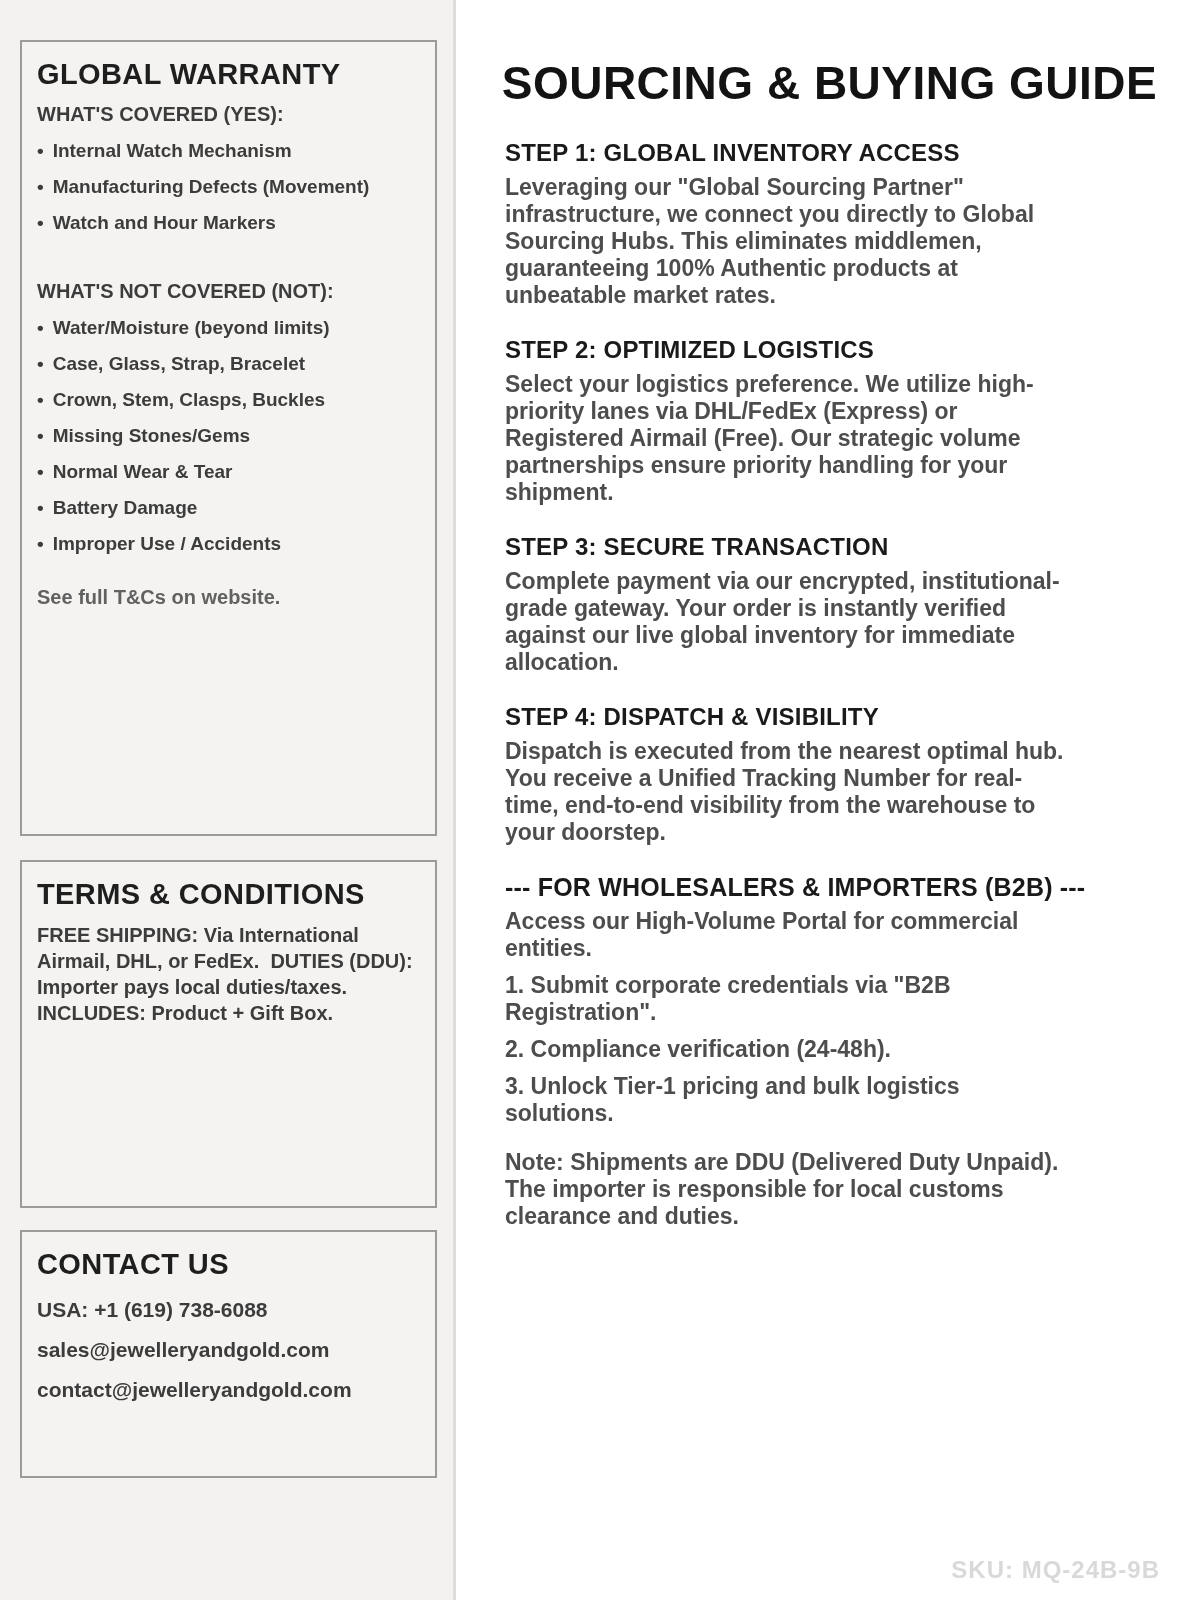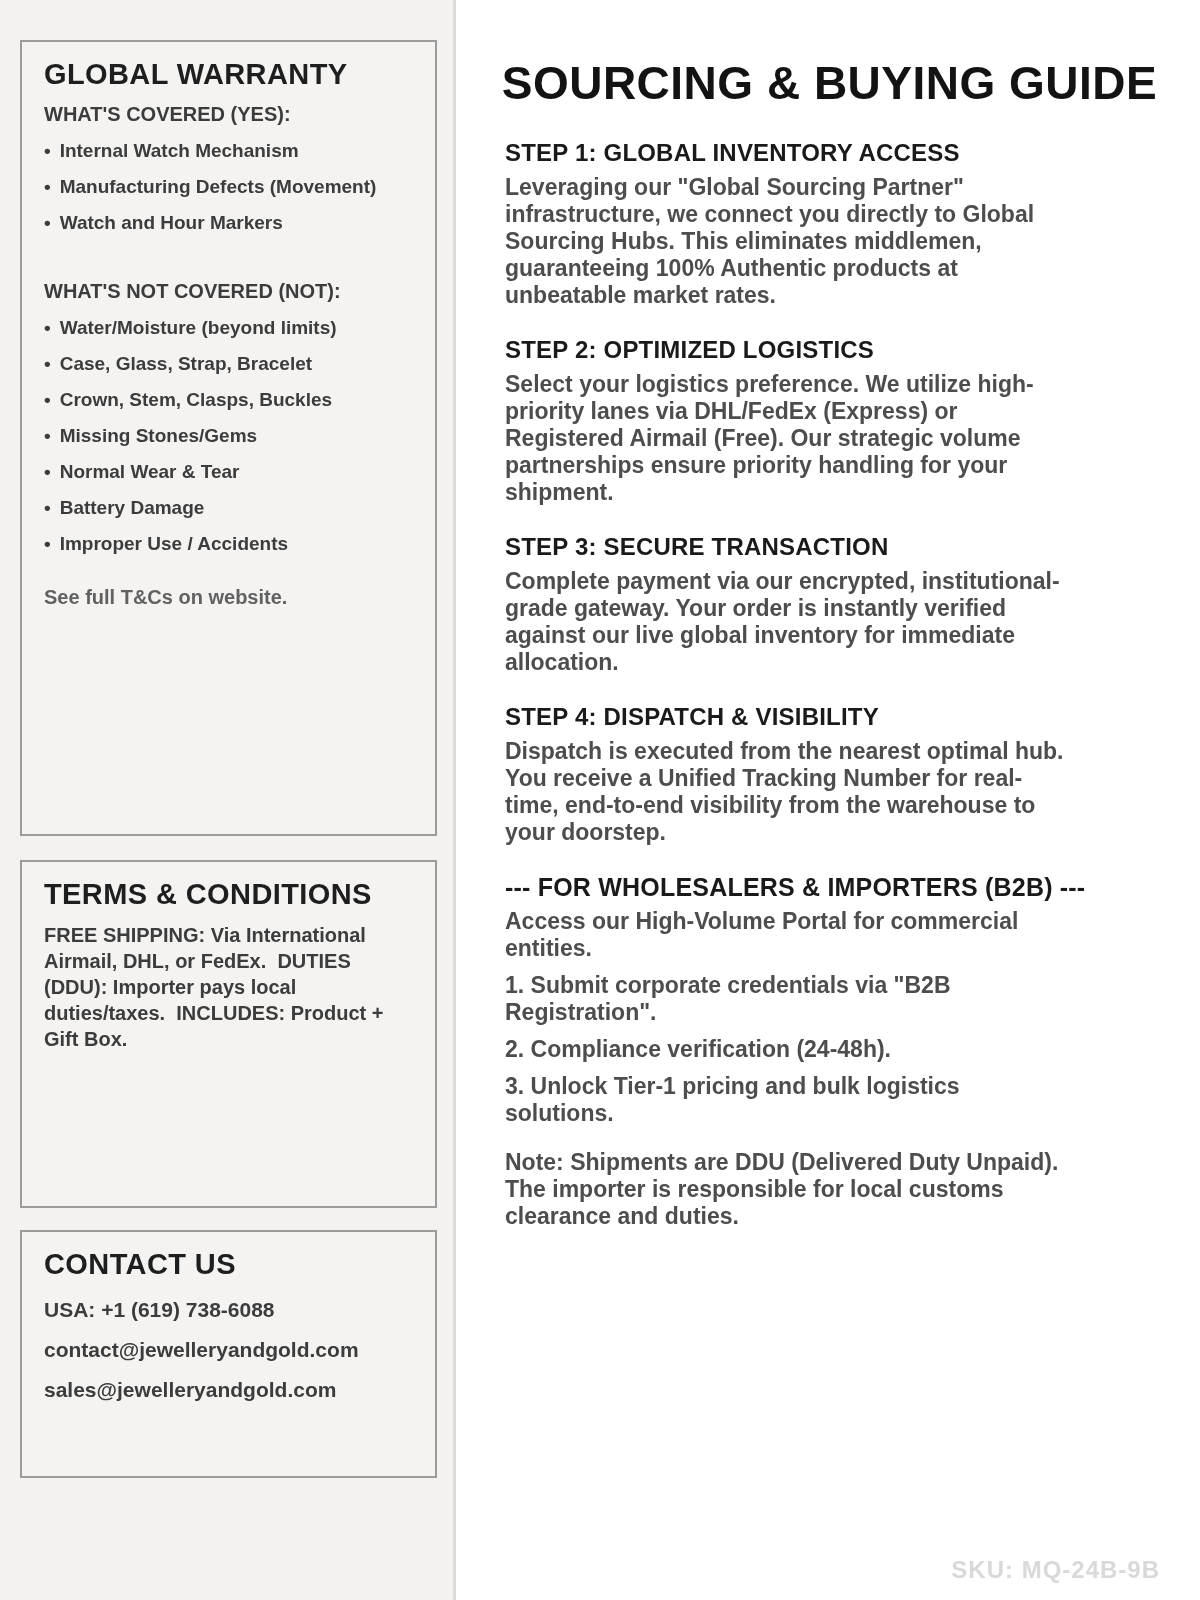"GLOBAL WARRANTY" .panel { padding: 14px 22px -> 14px 15px }
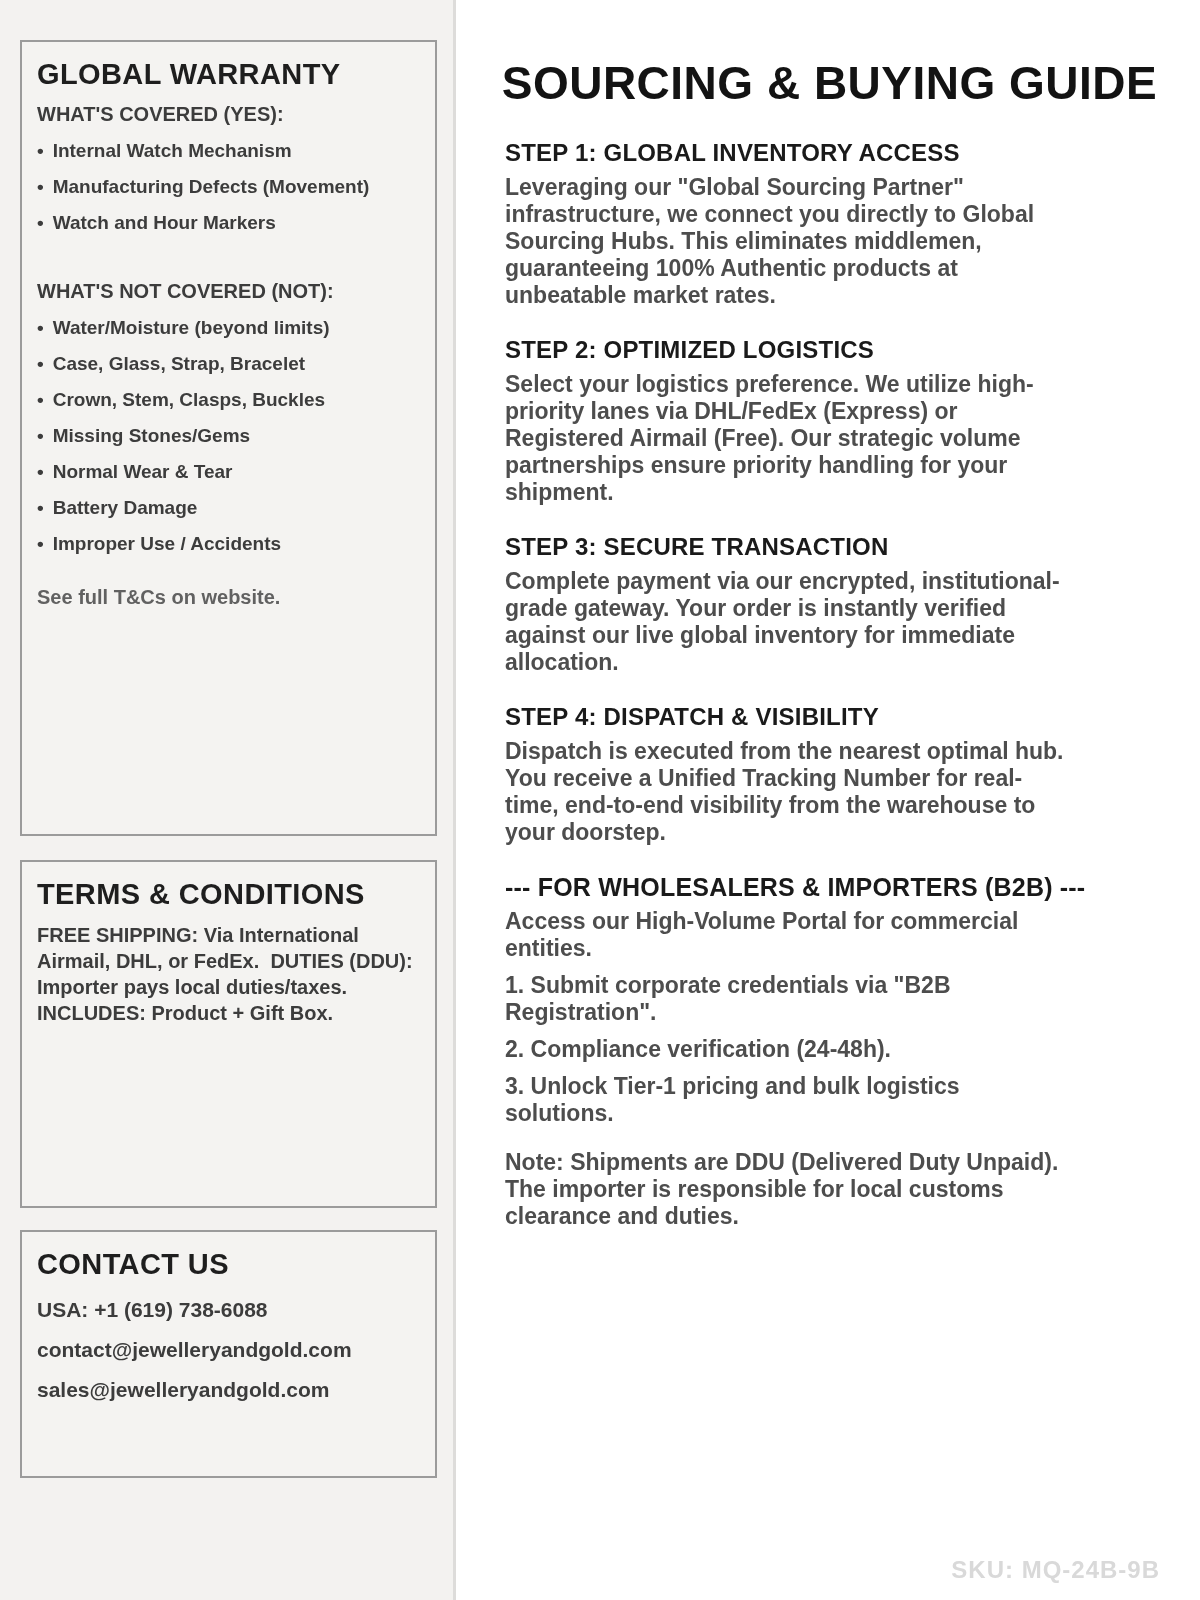"contact@jewelleryandgold.com" p.contact-line { order: before "sales@jewelleryandgold.com" -> after "sales@jewelleryandgold.com" }
